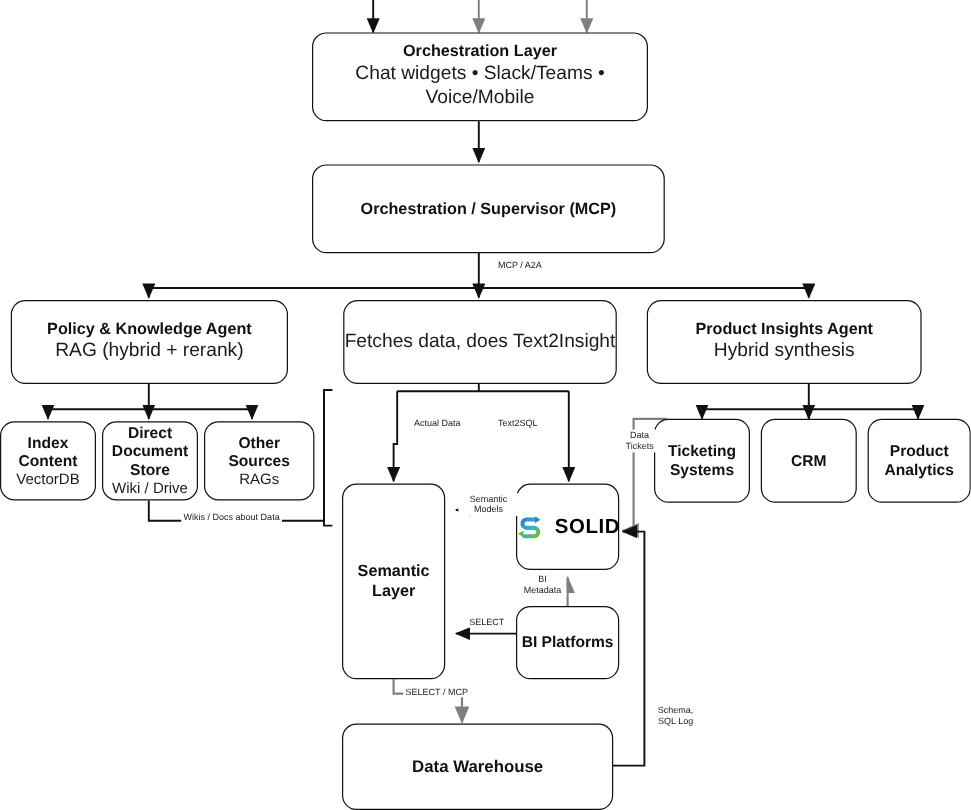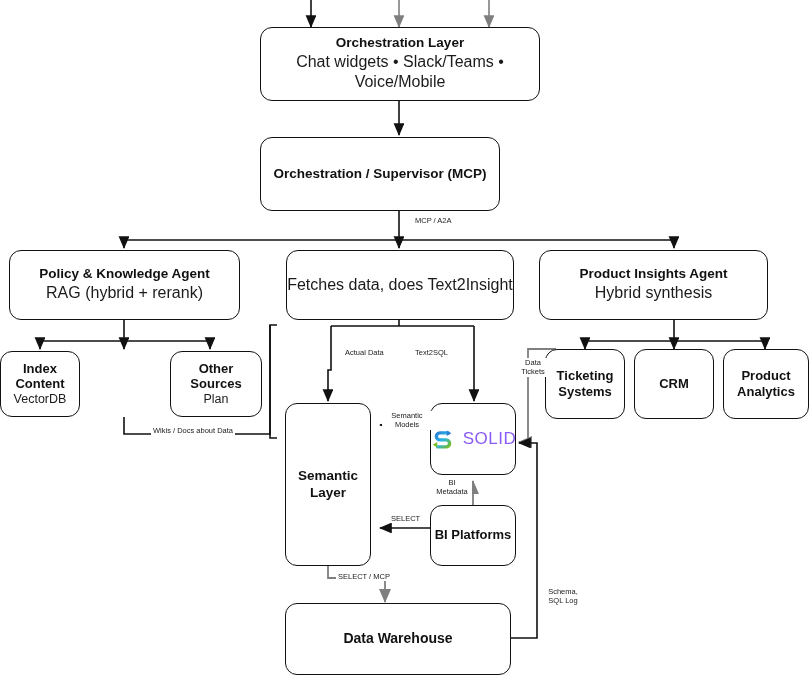"Orchestration / Supervisor (MCP)" div.node { width: 240px -> 294px }
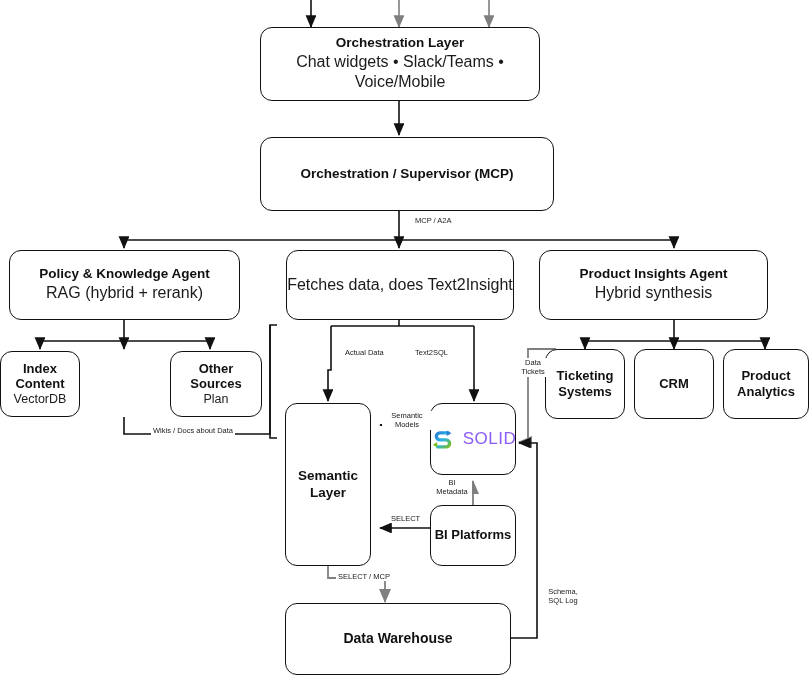"Direct" div.node { html: none -> <div> <div>Direct Document Store</div> <div>Wiki / Drive</div> </div> }
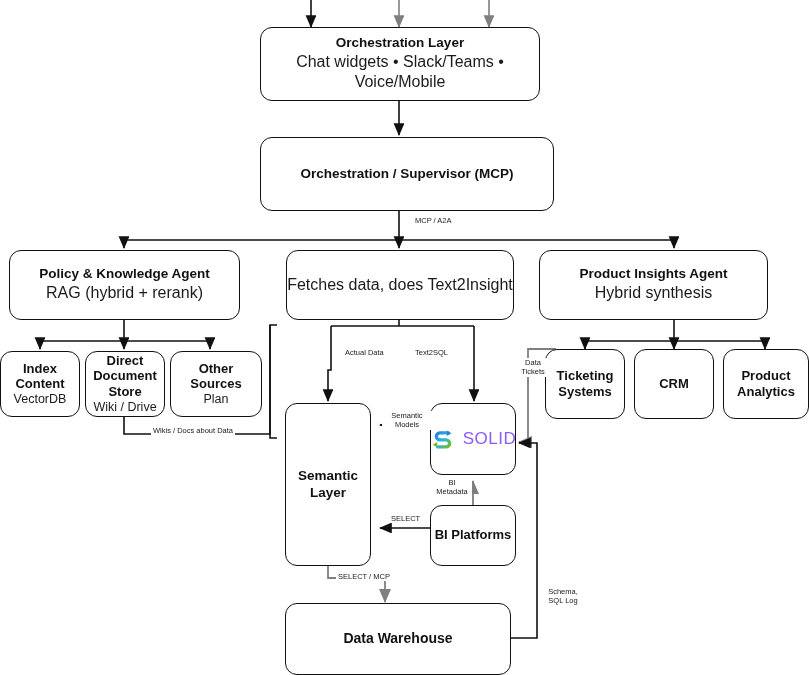"Plan" div.t2 { text: Plan -> RAGs }
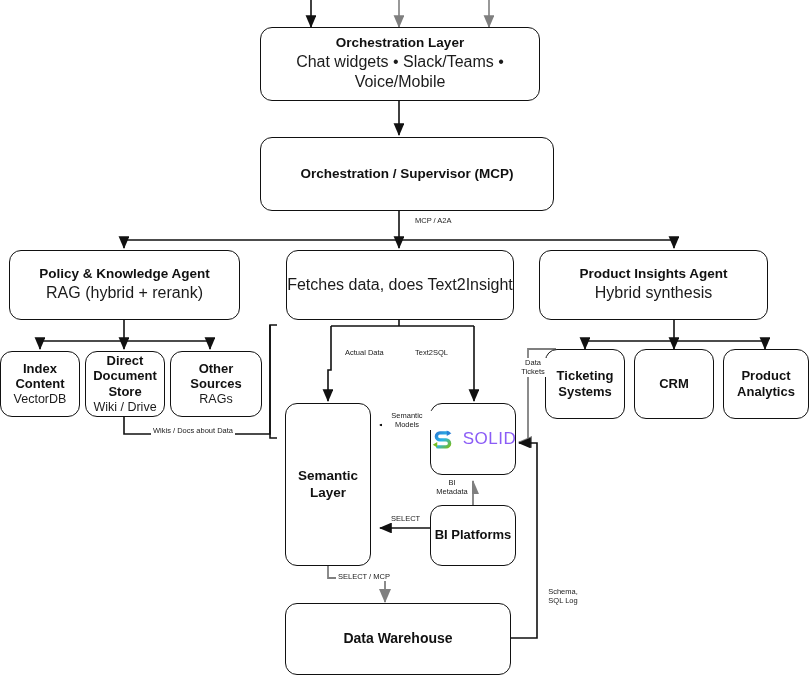"SOLID" .solid-word { color: #8b5cf6 -> #000000; font-weight: normal -> bold }
